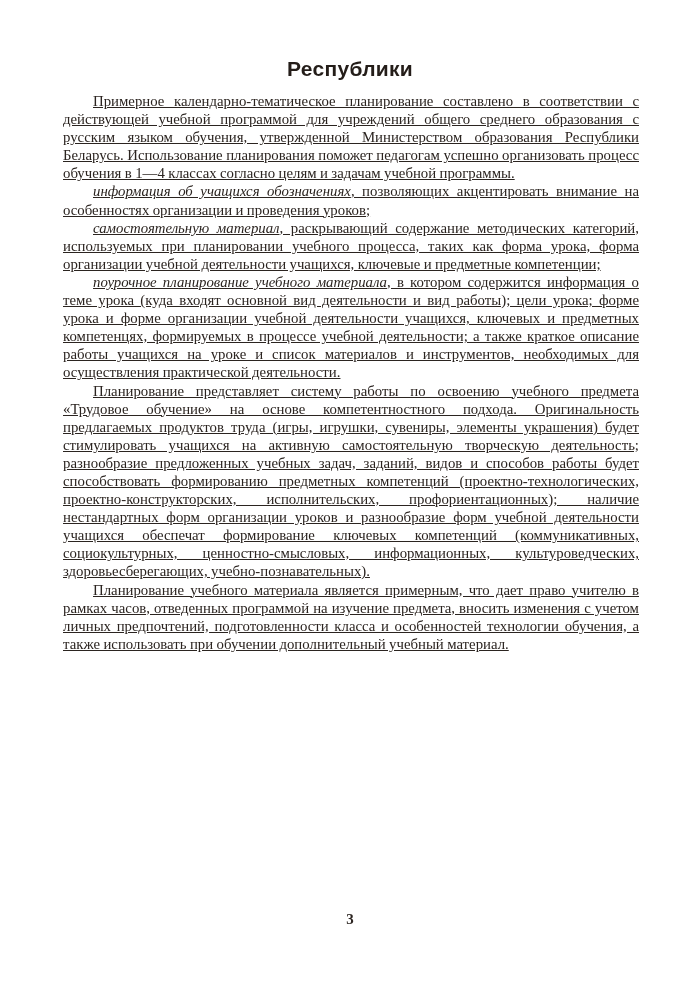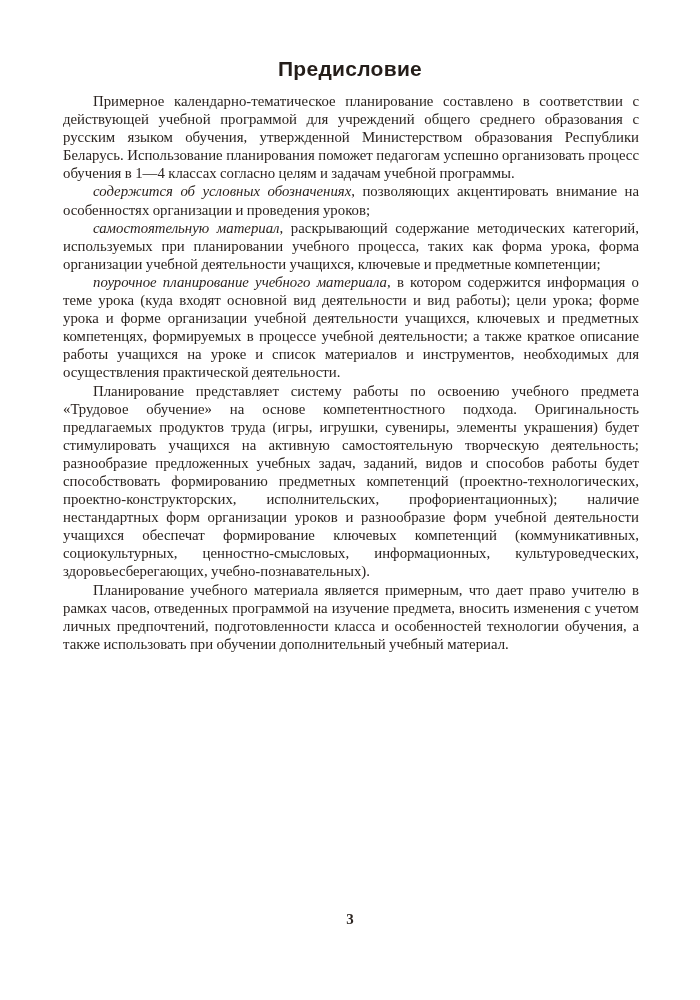"Предисловие" div.doc-title { text: Предисловие -> Республики }
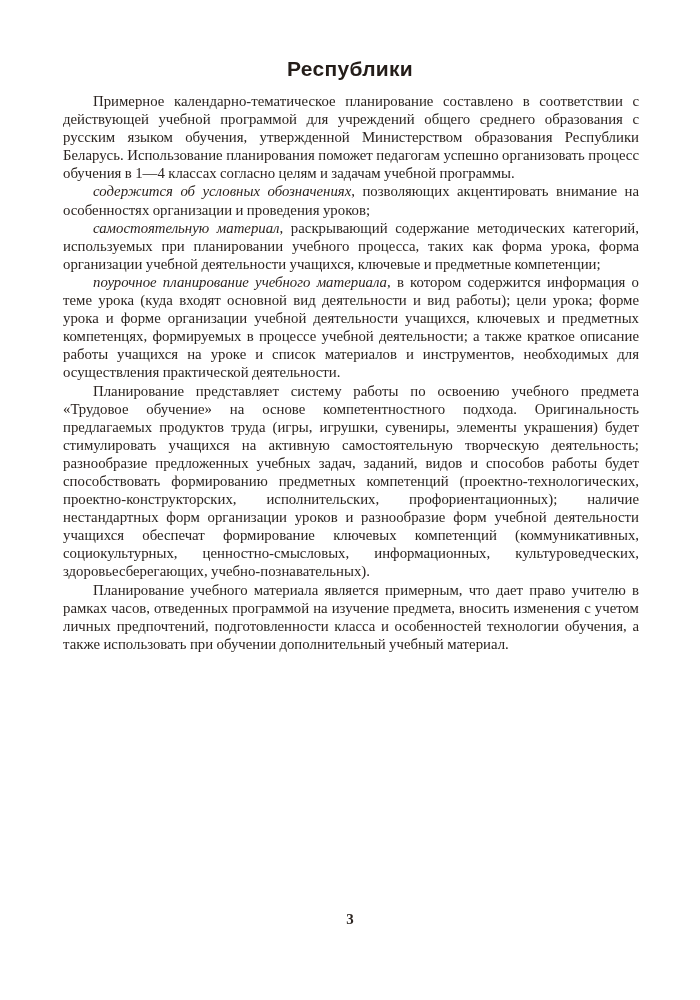"Примерное календарно-тематическое" .content { text-decoration: none -> underline }
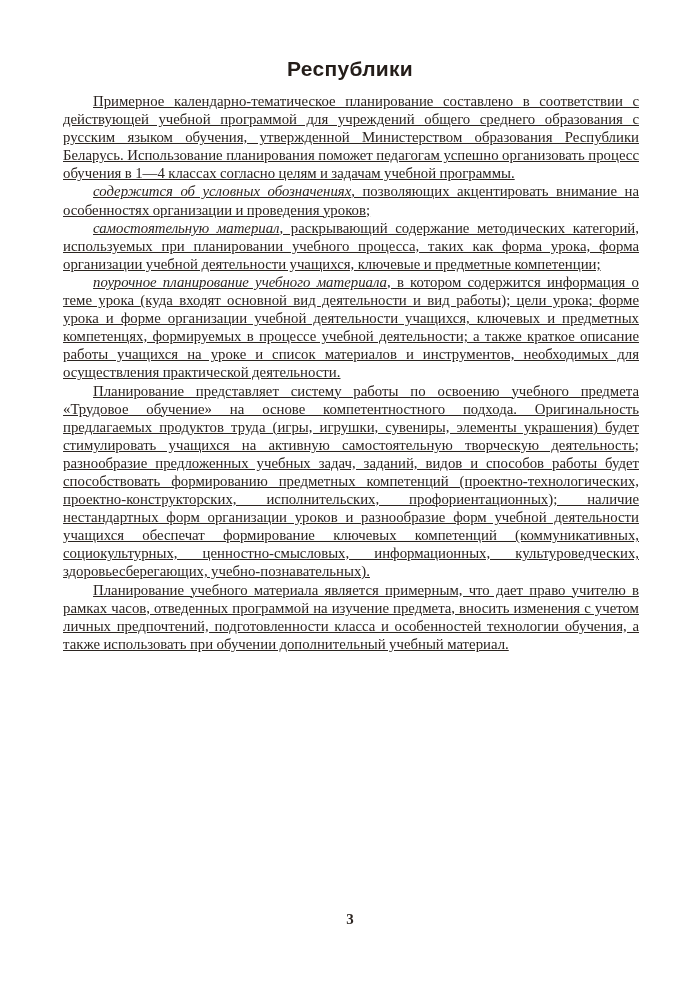"содержится об условных обозначениях" span.seg-italic { text: содержится об условных -> информация об учащихся }
